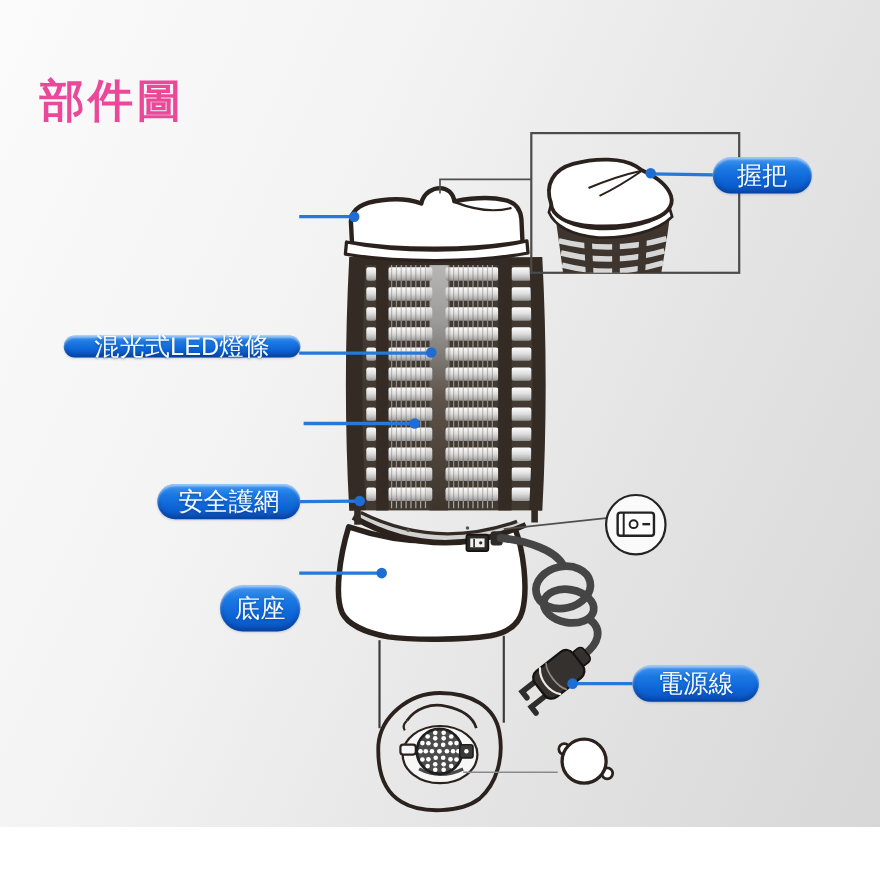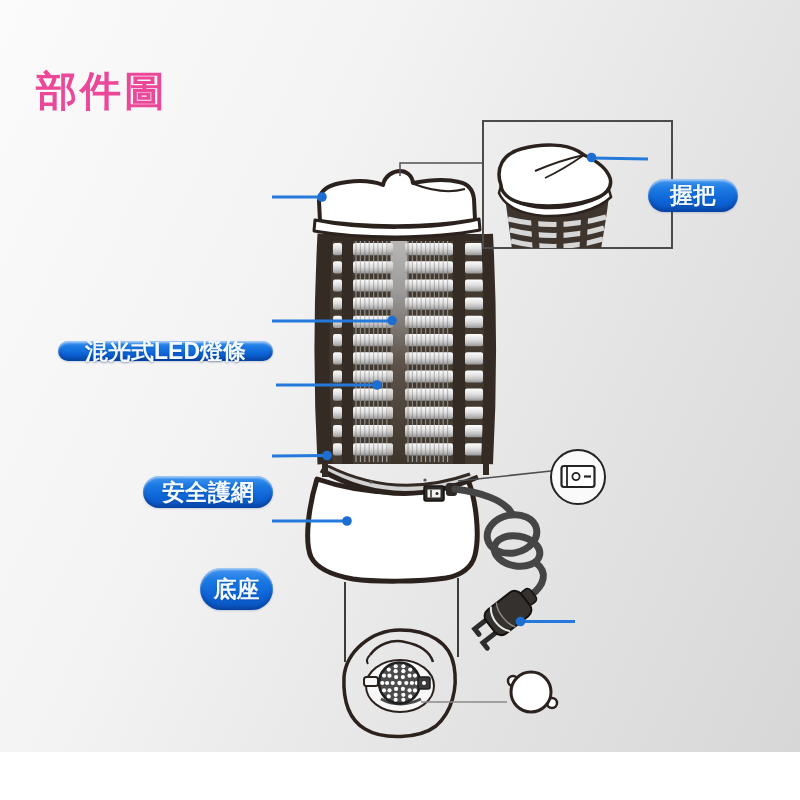"握把" .pill { font-weight: bold -> normal; margin-top: 36px -> none }
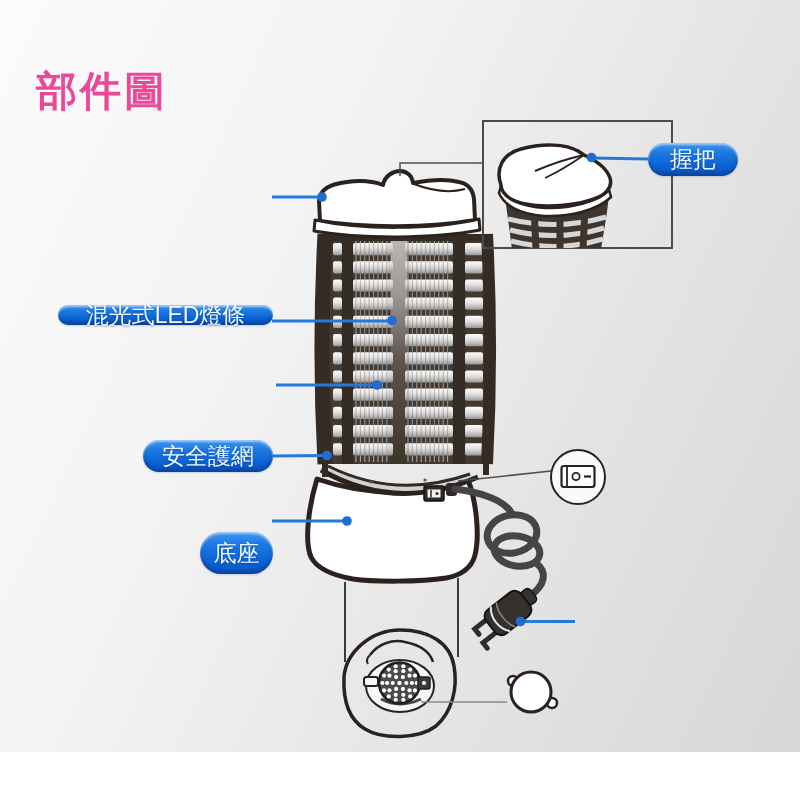"電源線" div.pill { html: none -> <div>電源線</div> }
